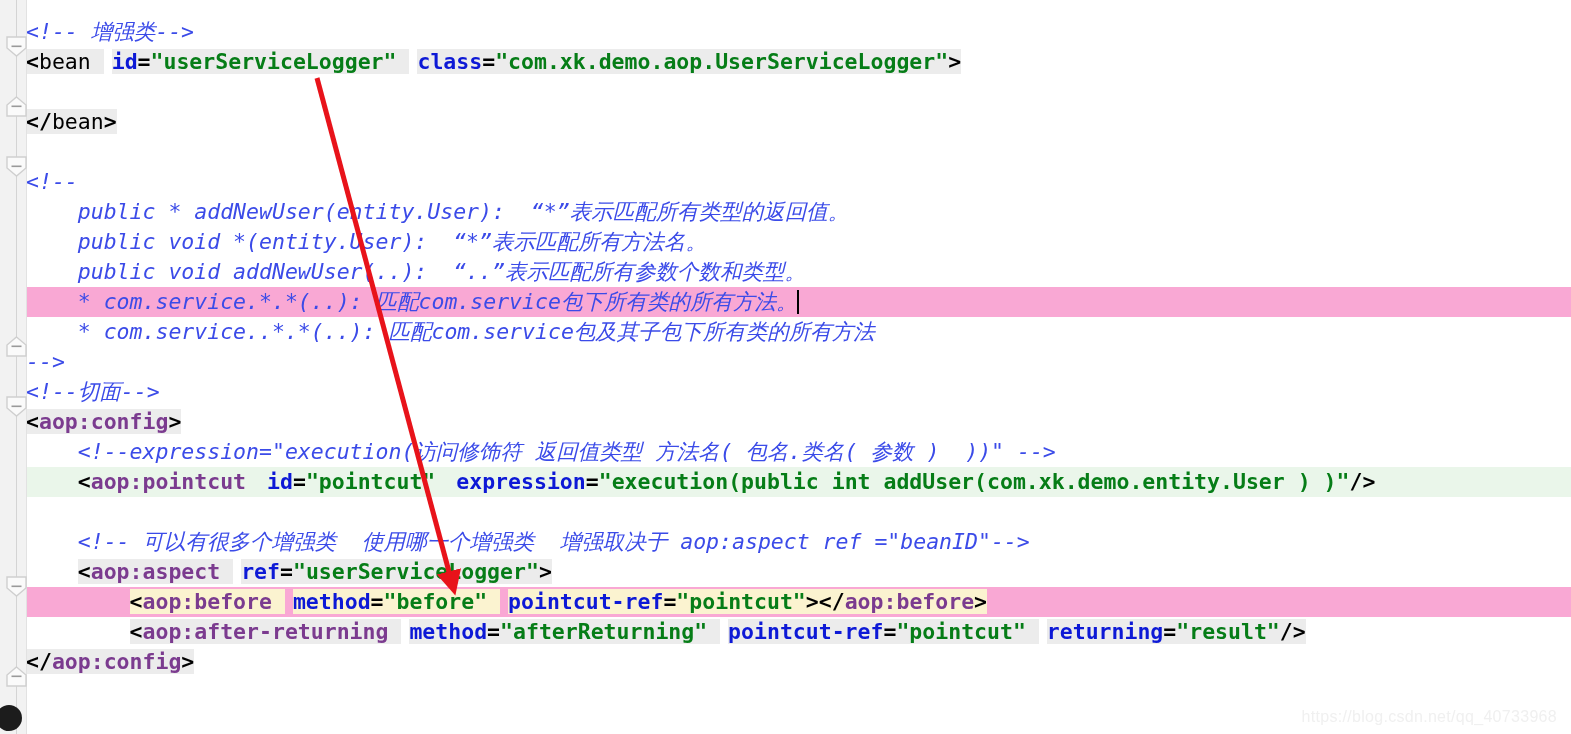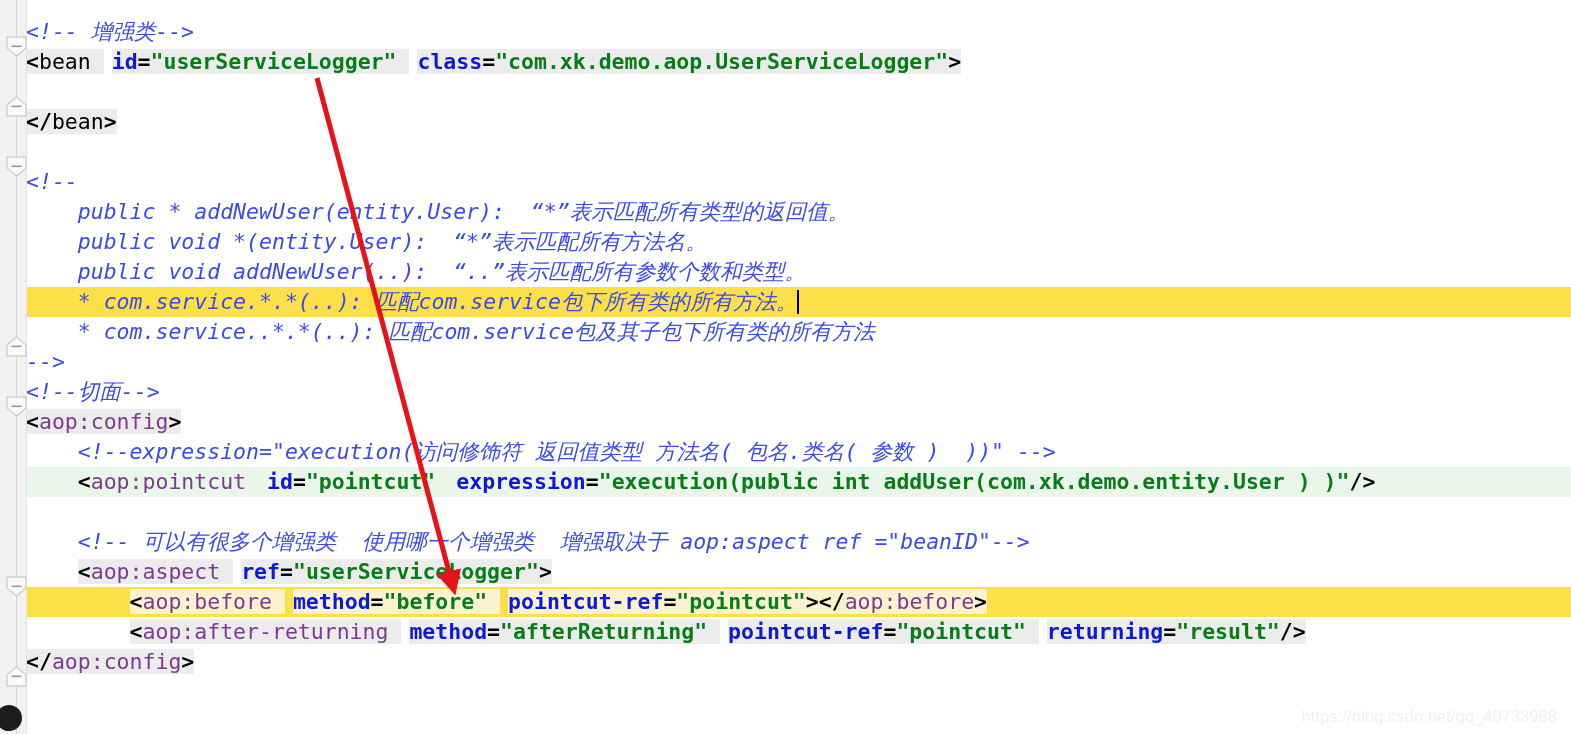"* com.service.*.*(..):" .row-cream { background: #fde047 -> #f9a8d4 }
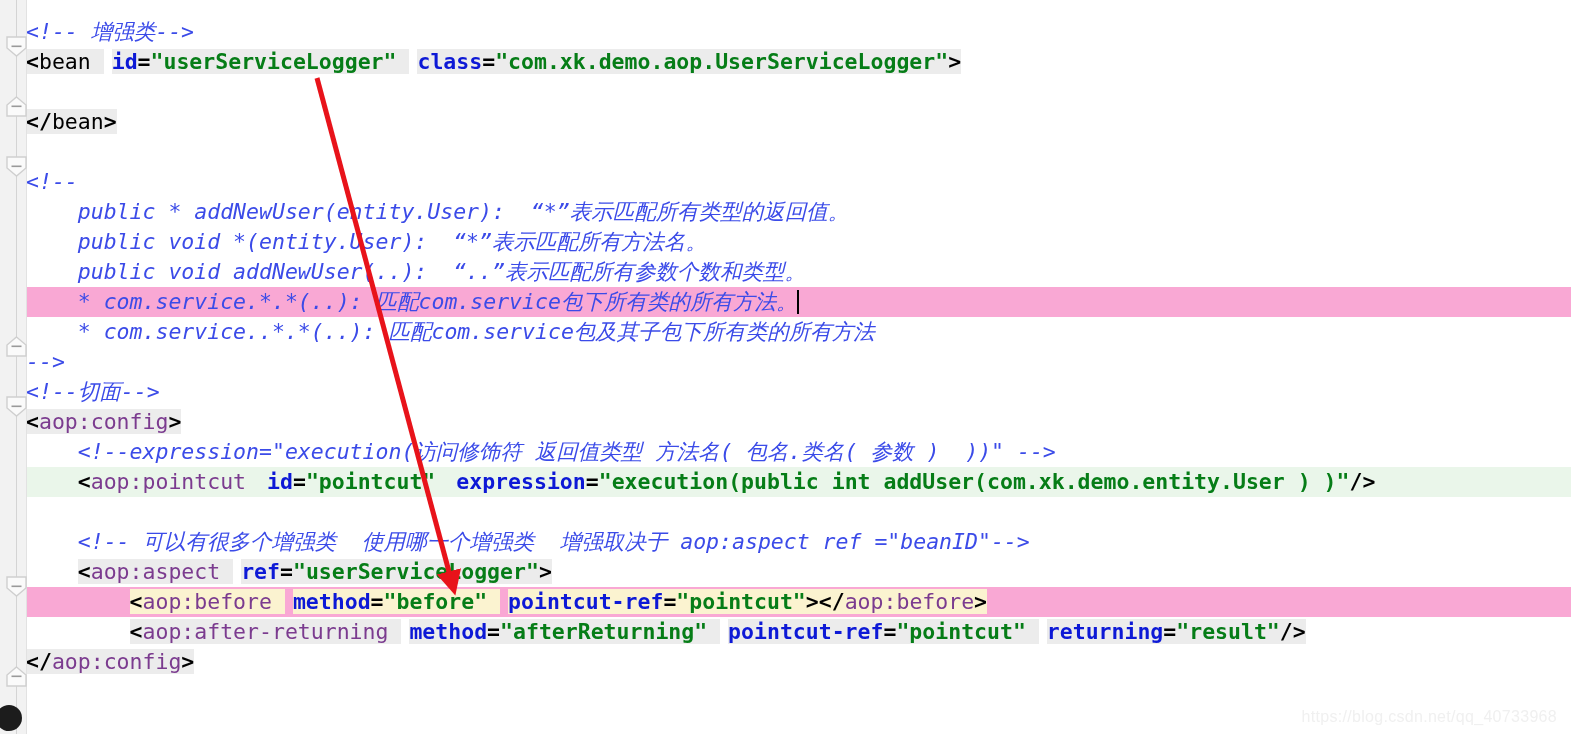"aop:config" .tagns { font-weight: normal -> bold }
